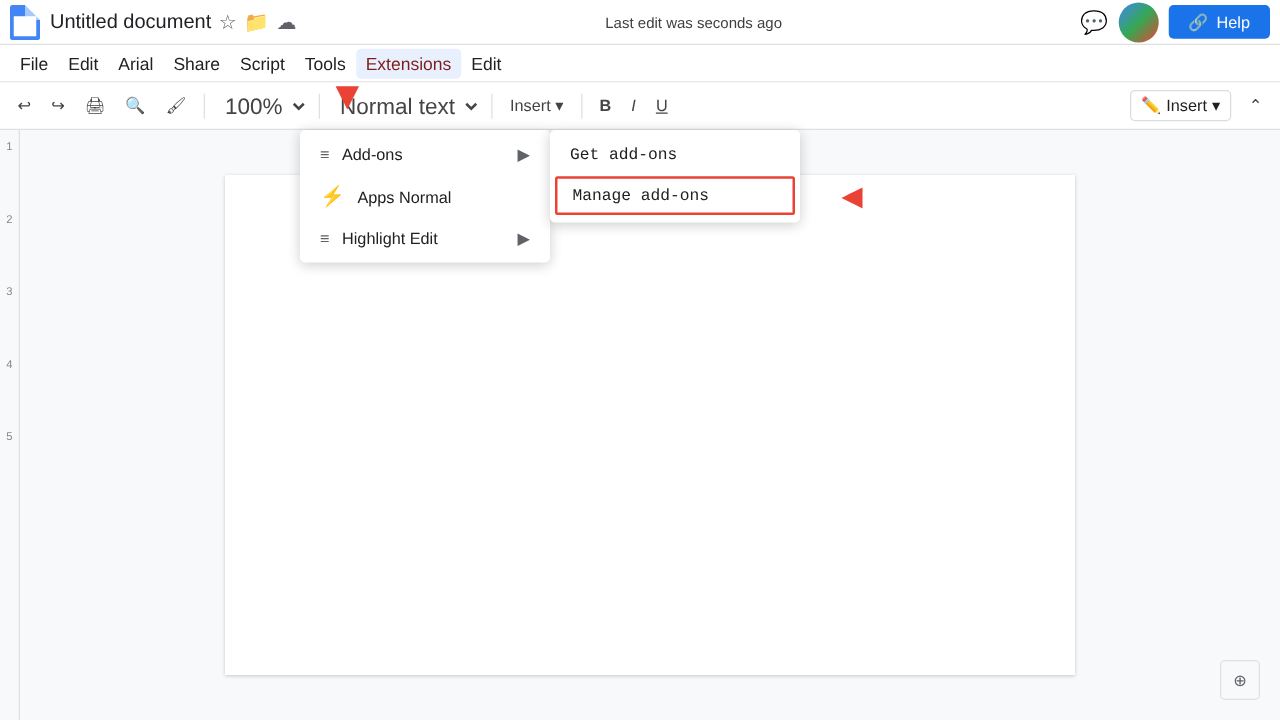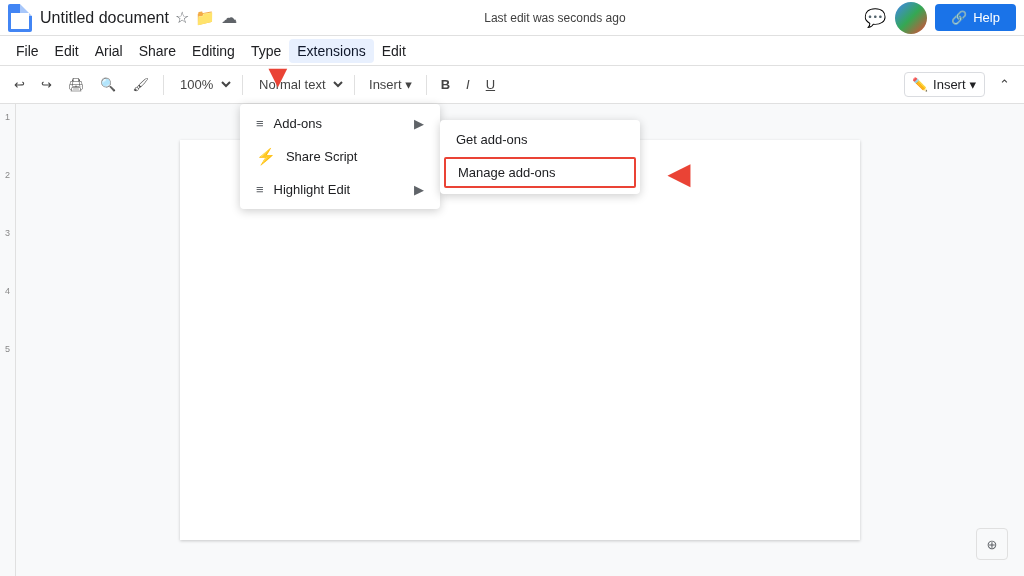"Editing" span.menu-item { text: Editing -> Script }
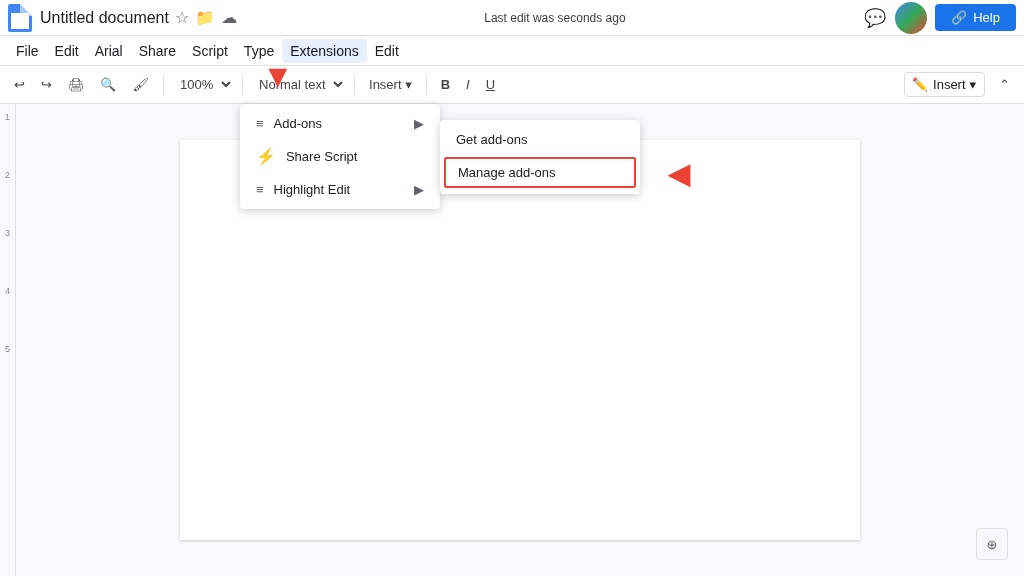"Type" span.menu-item { text: Type -> Tools }
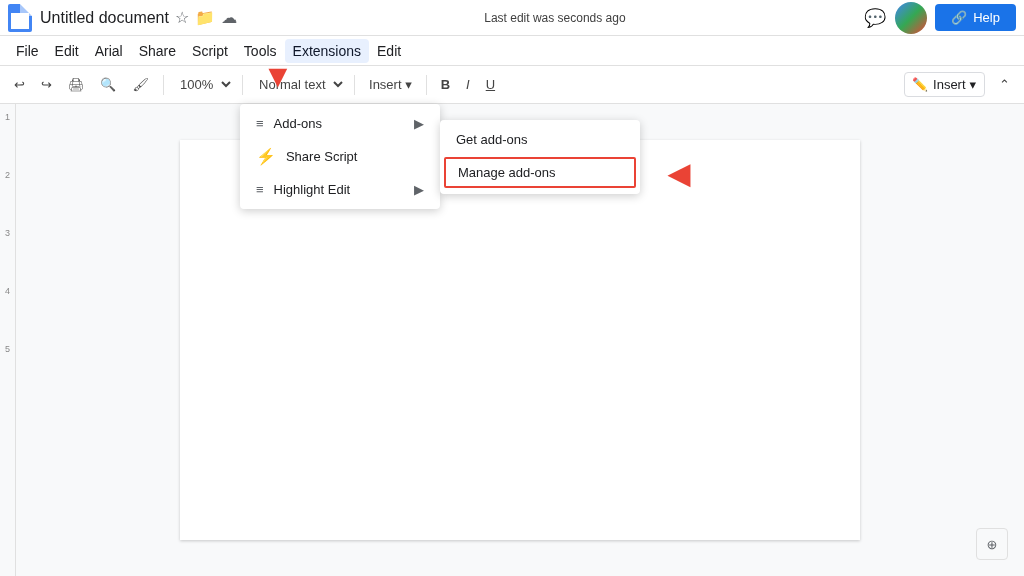"Extensions" .menu-item.active { color: #0f172a -> #7f1d1d }
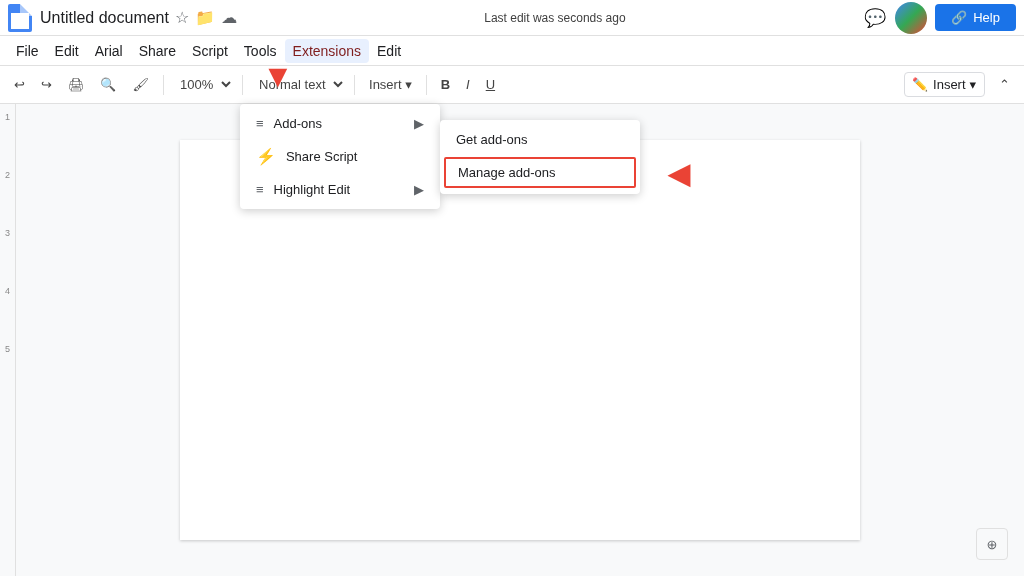"100%" .toolbar-select { font-size: 13px -> 18px }
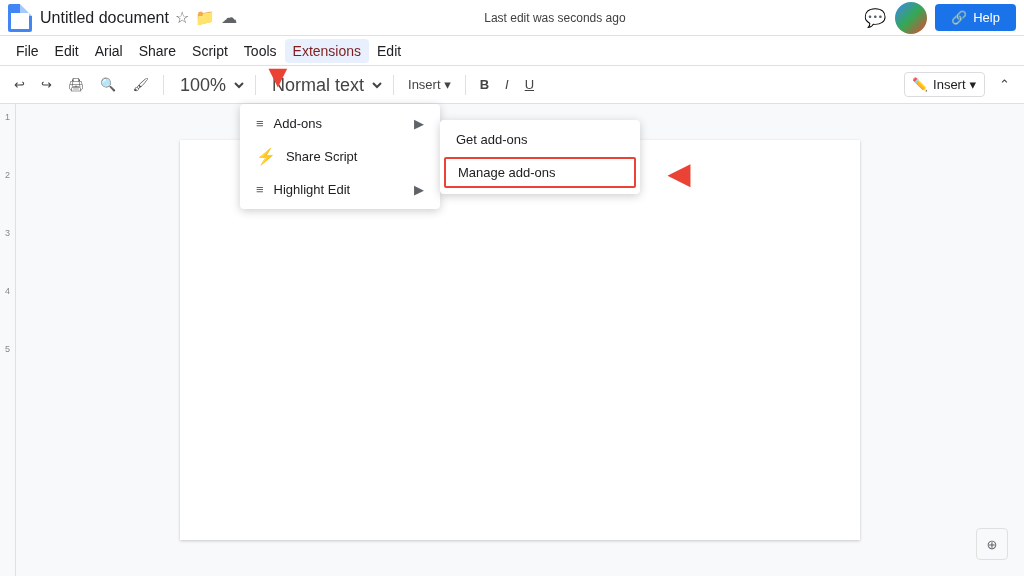"Get add-ons" .sub-menu { font-family: none -> Liberation Mono, monospace; top: 16px -> 0 }
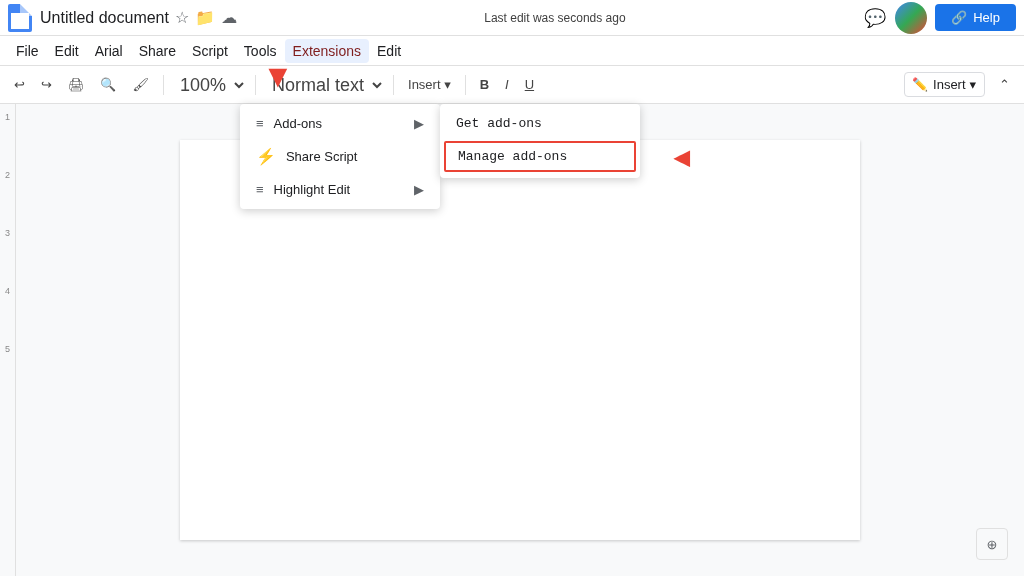"Share Script" span { text: Share Script -> Apps Normal }
